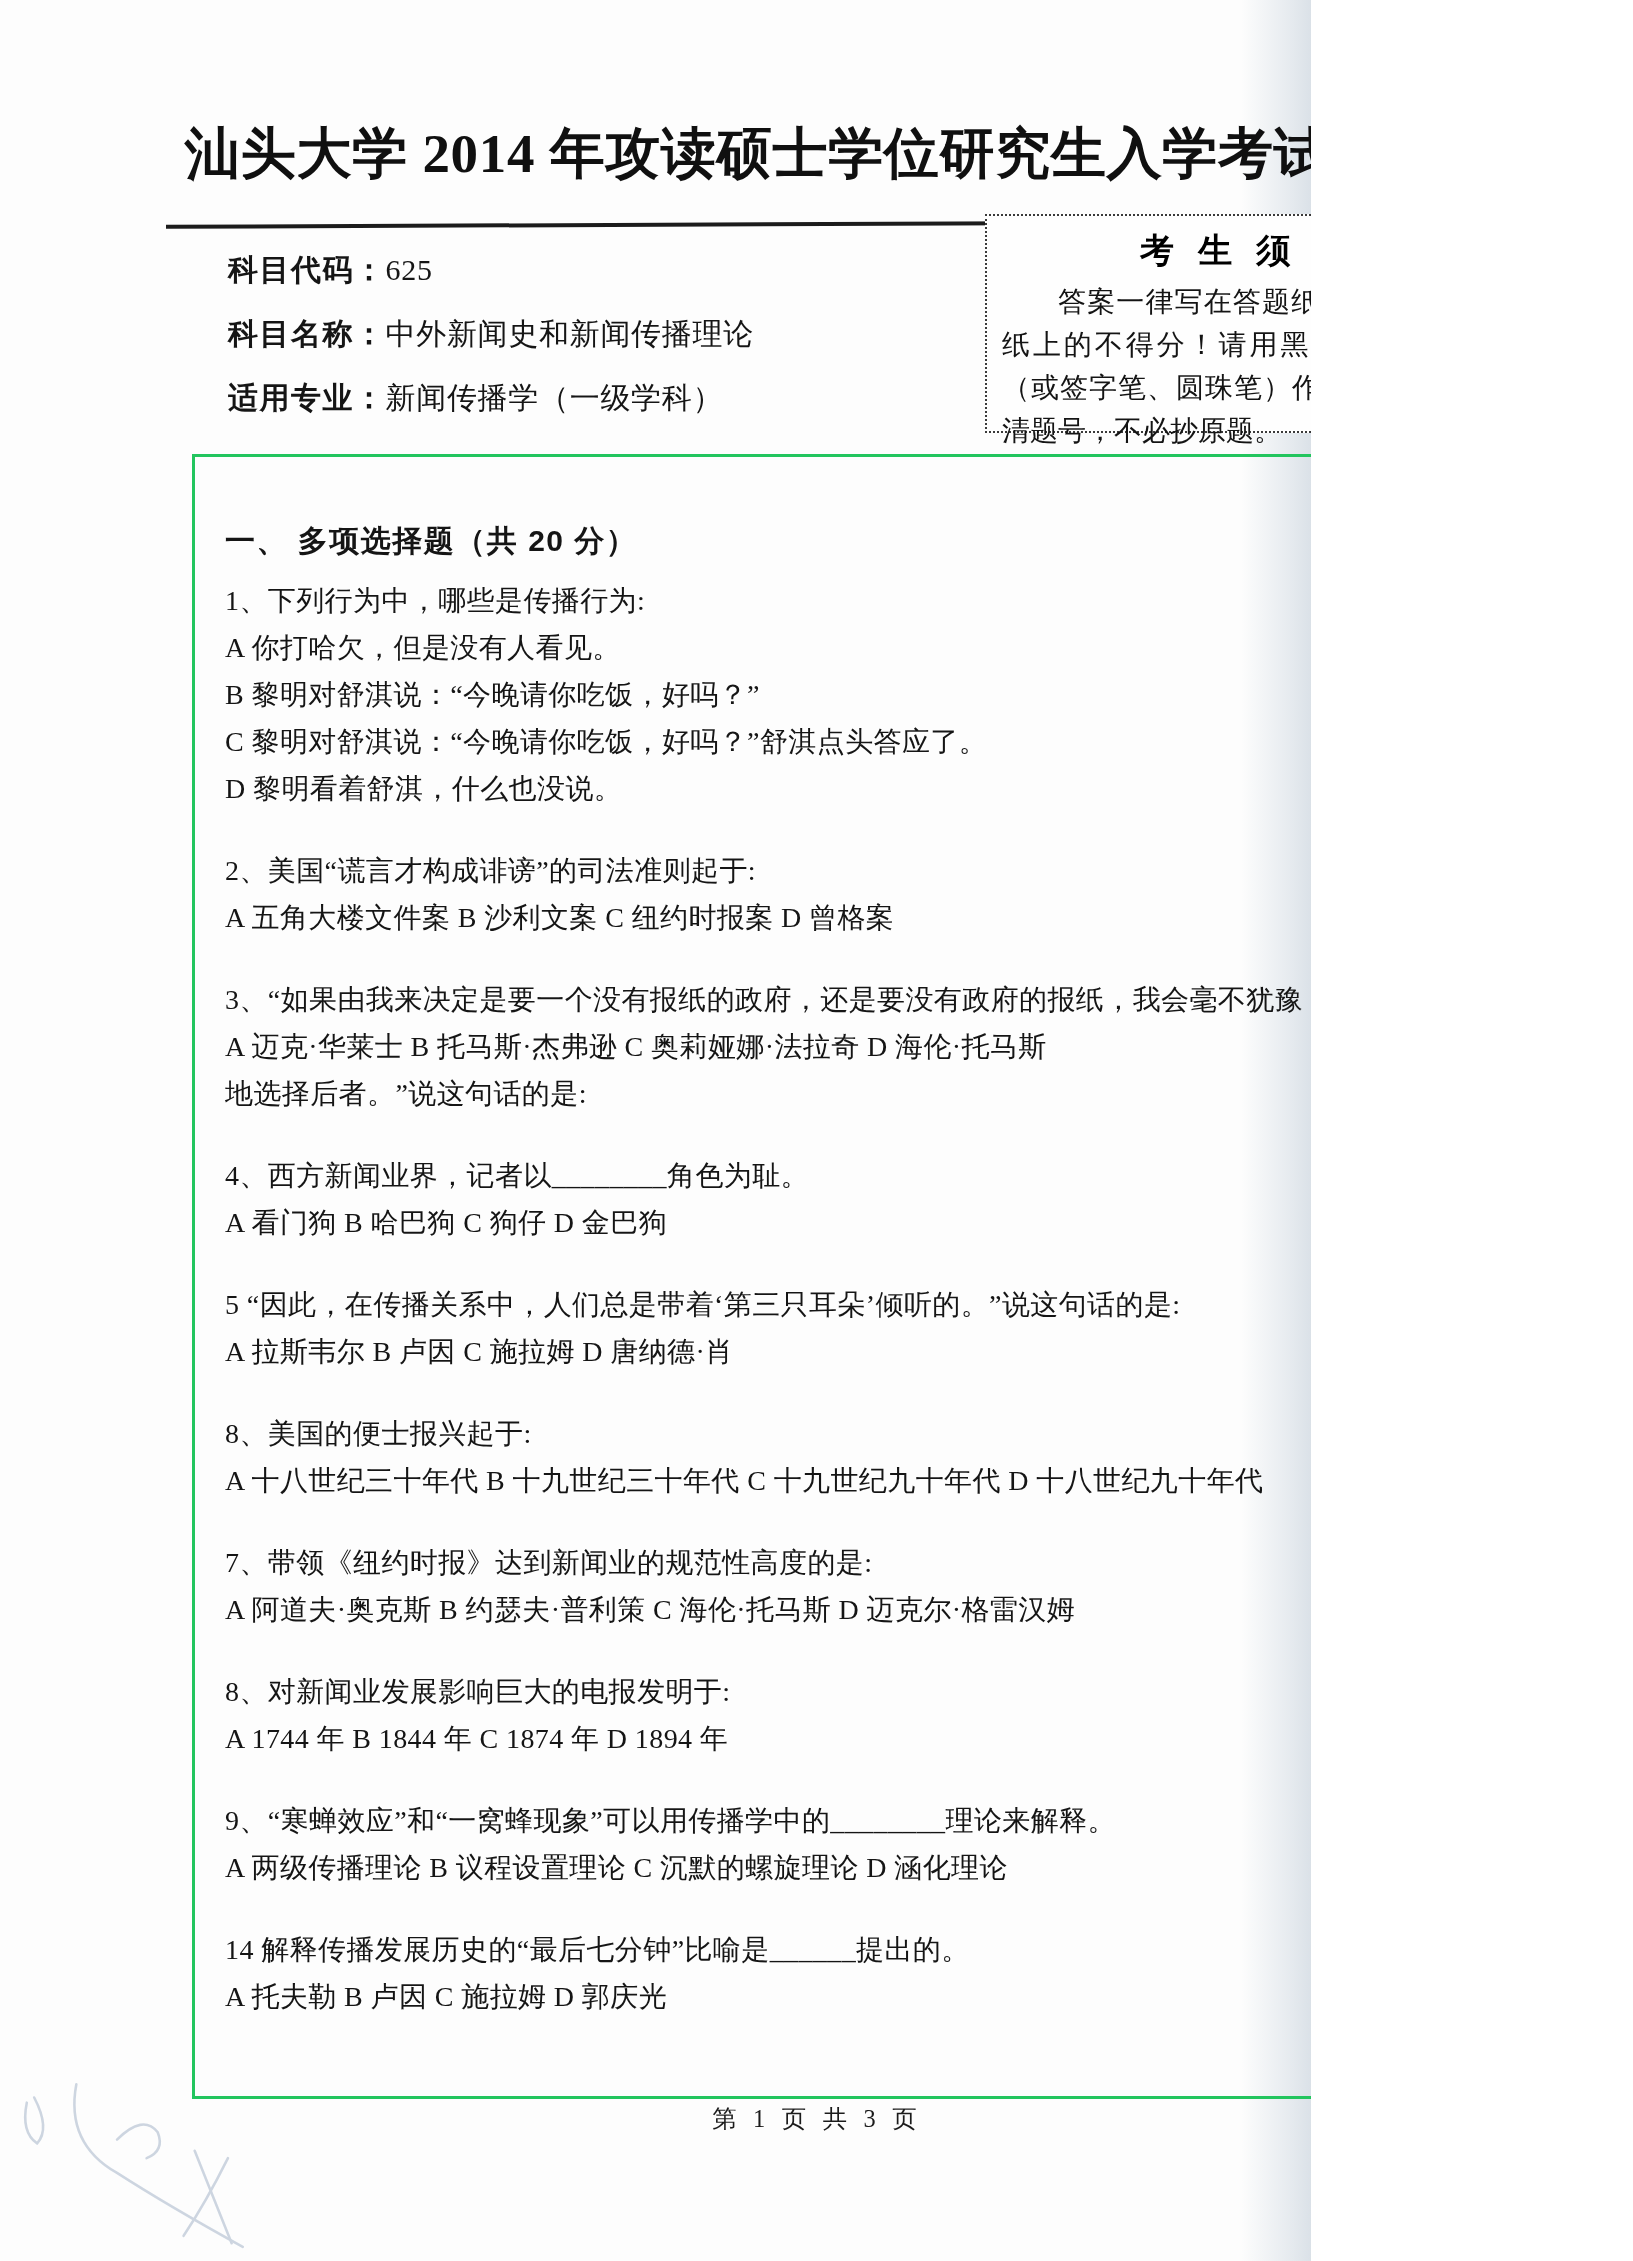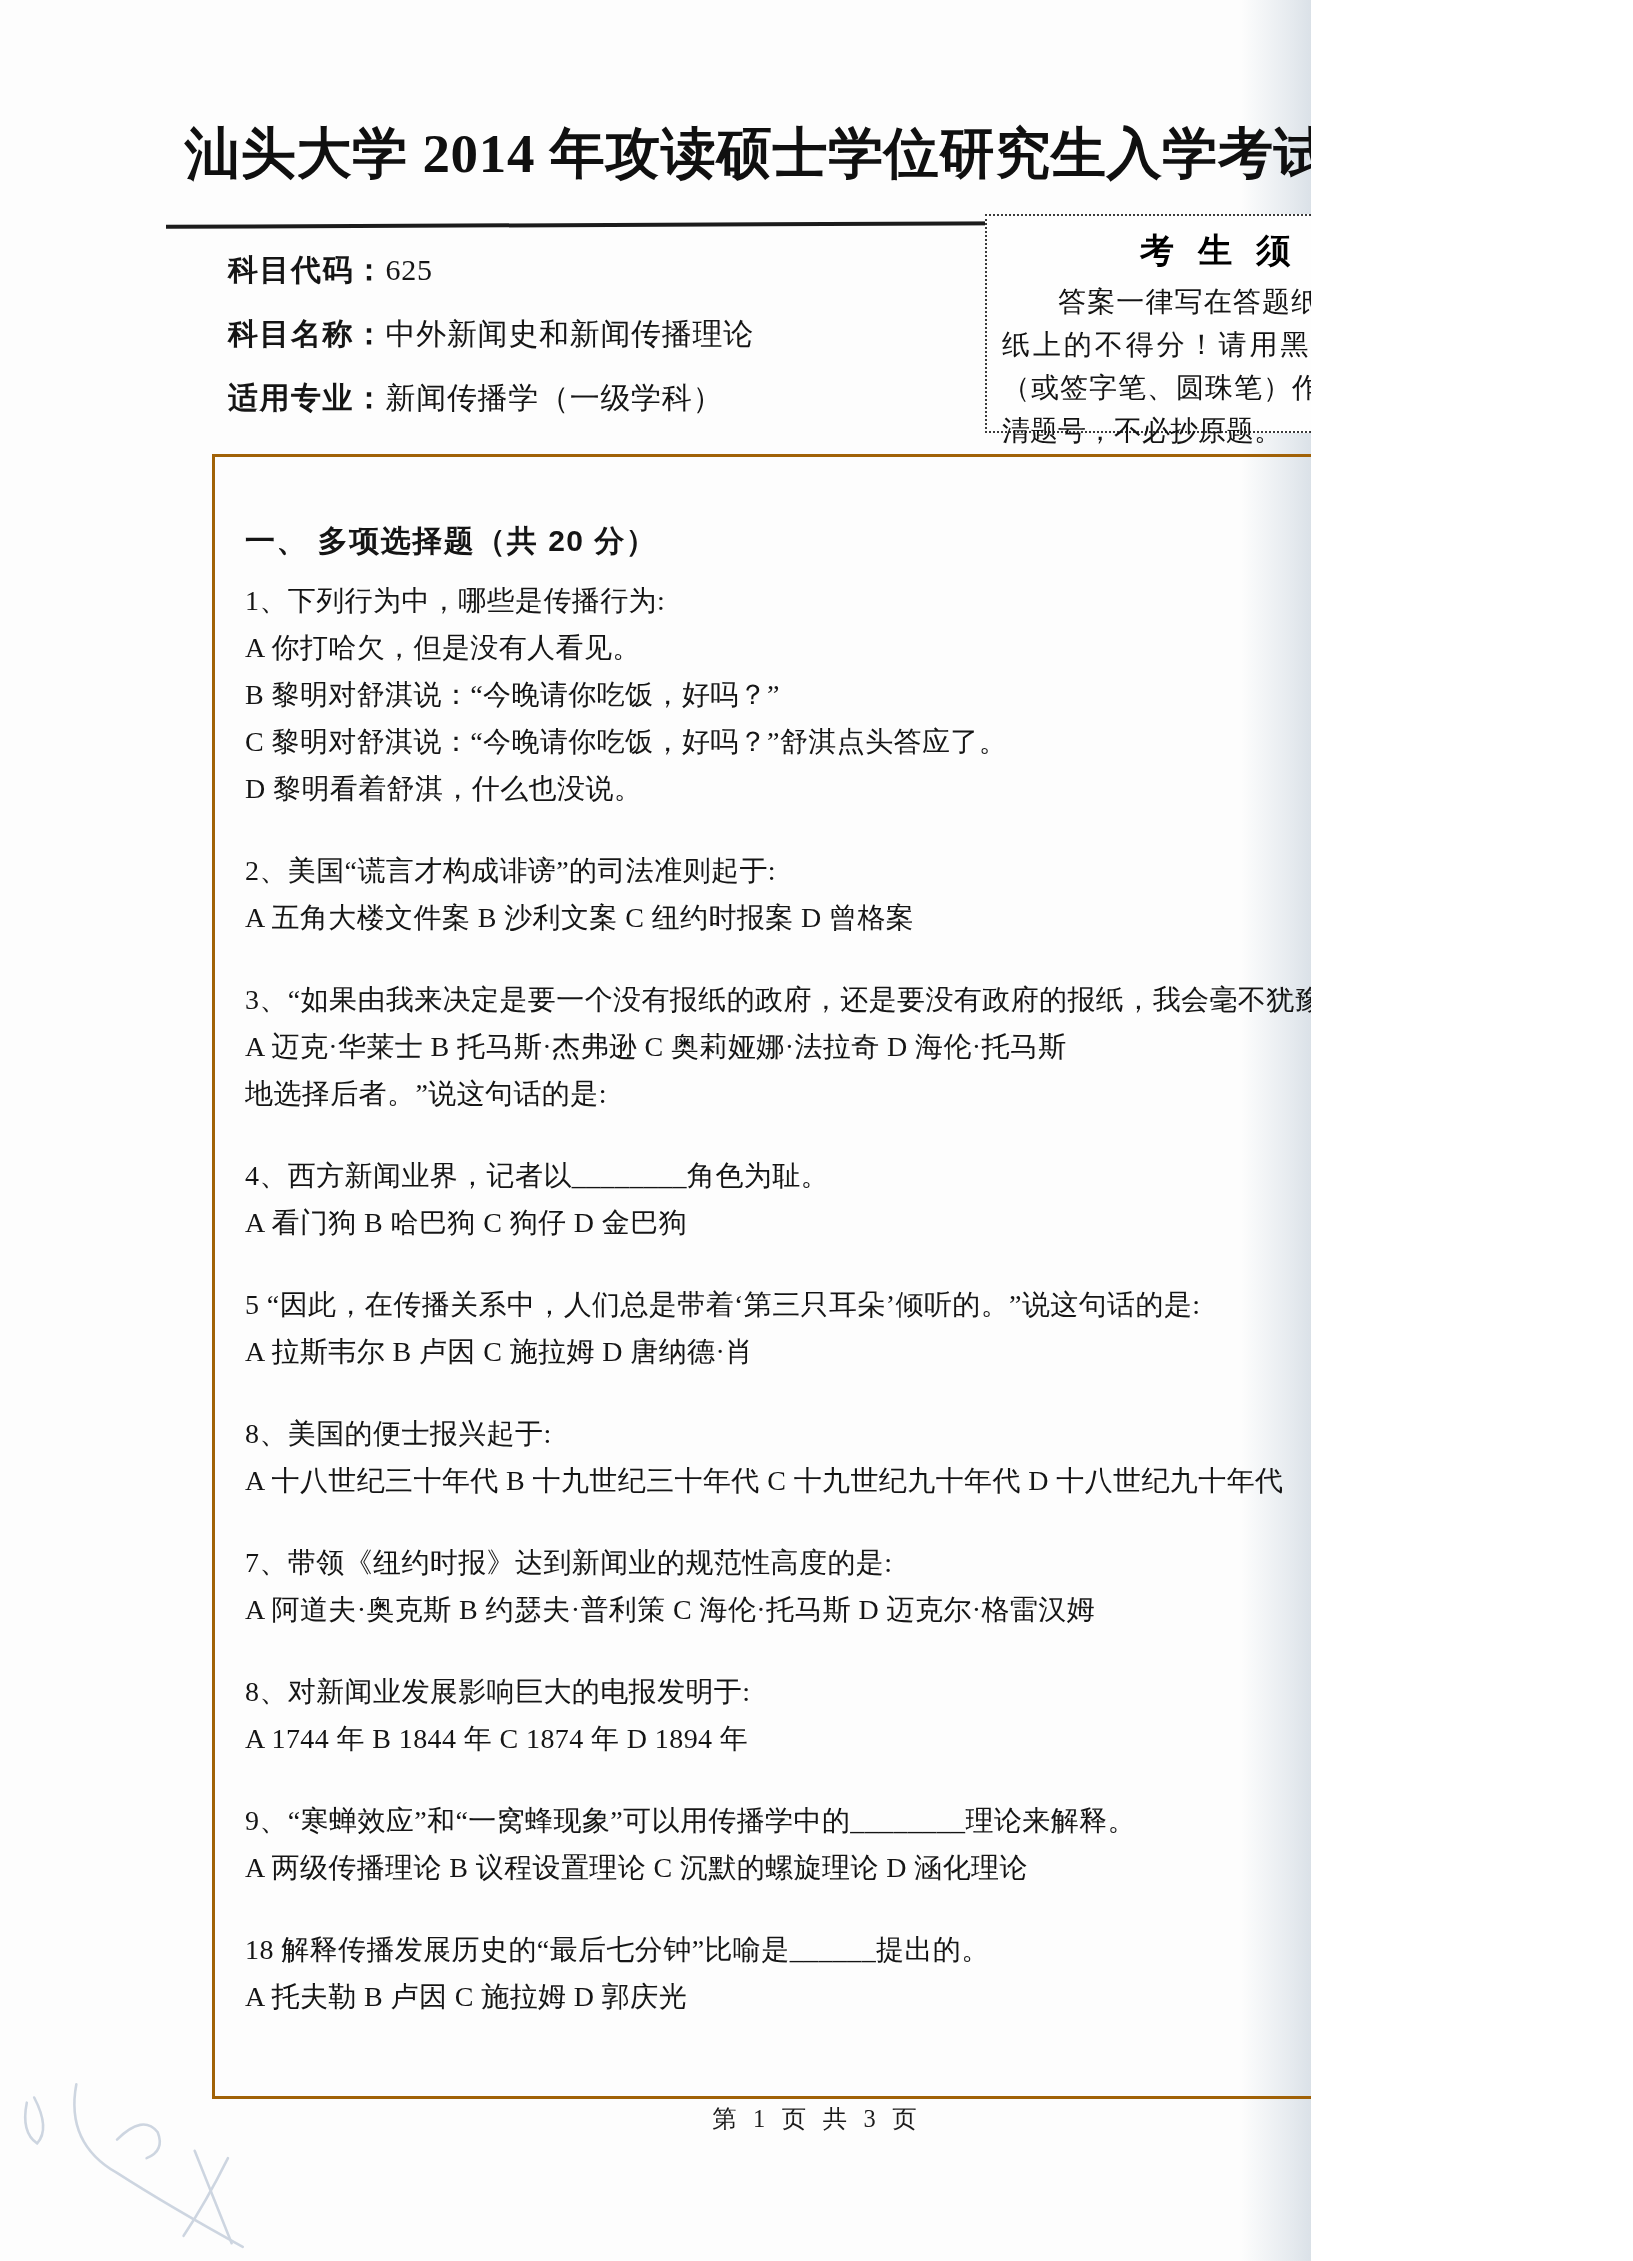"一、 多项选择题（共 20 分）" .main-box { border: 3px solid #a16207 -> 3px solid #22c55e; left: 212px -> 192px }
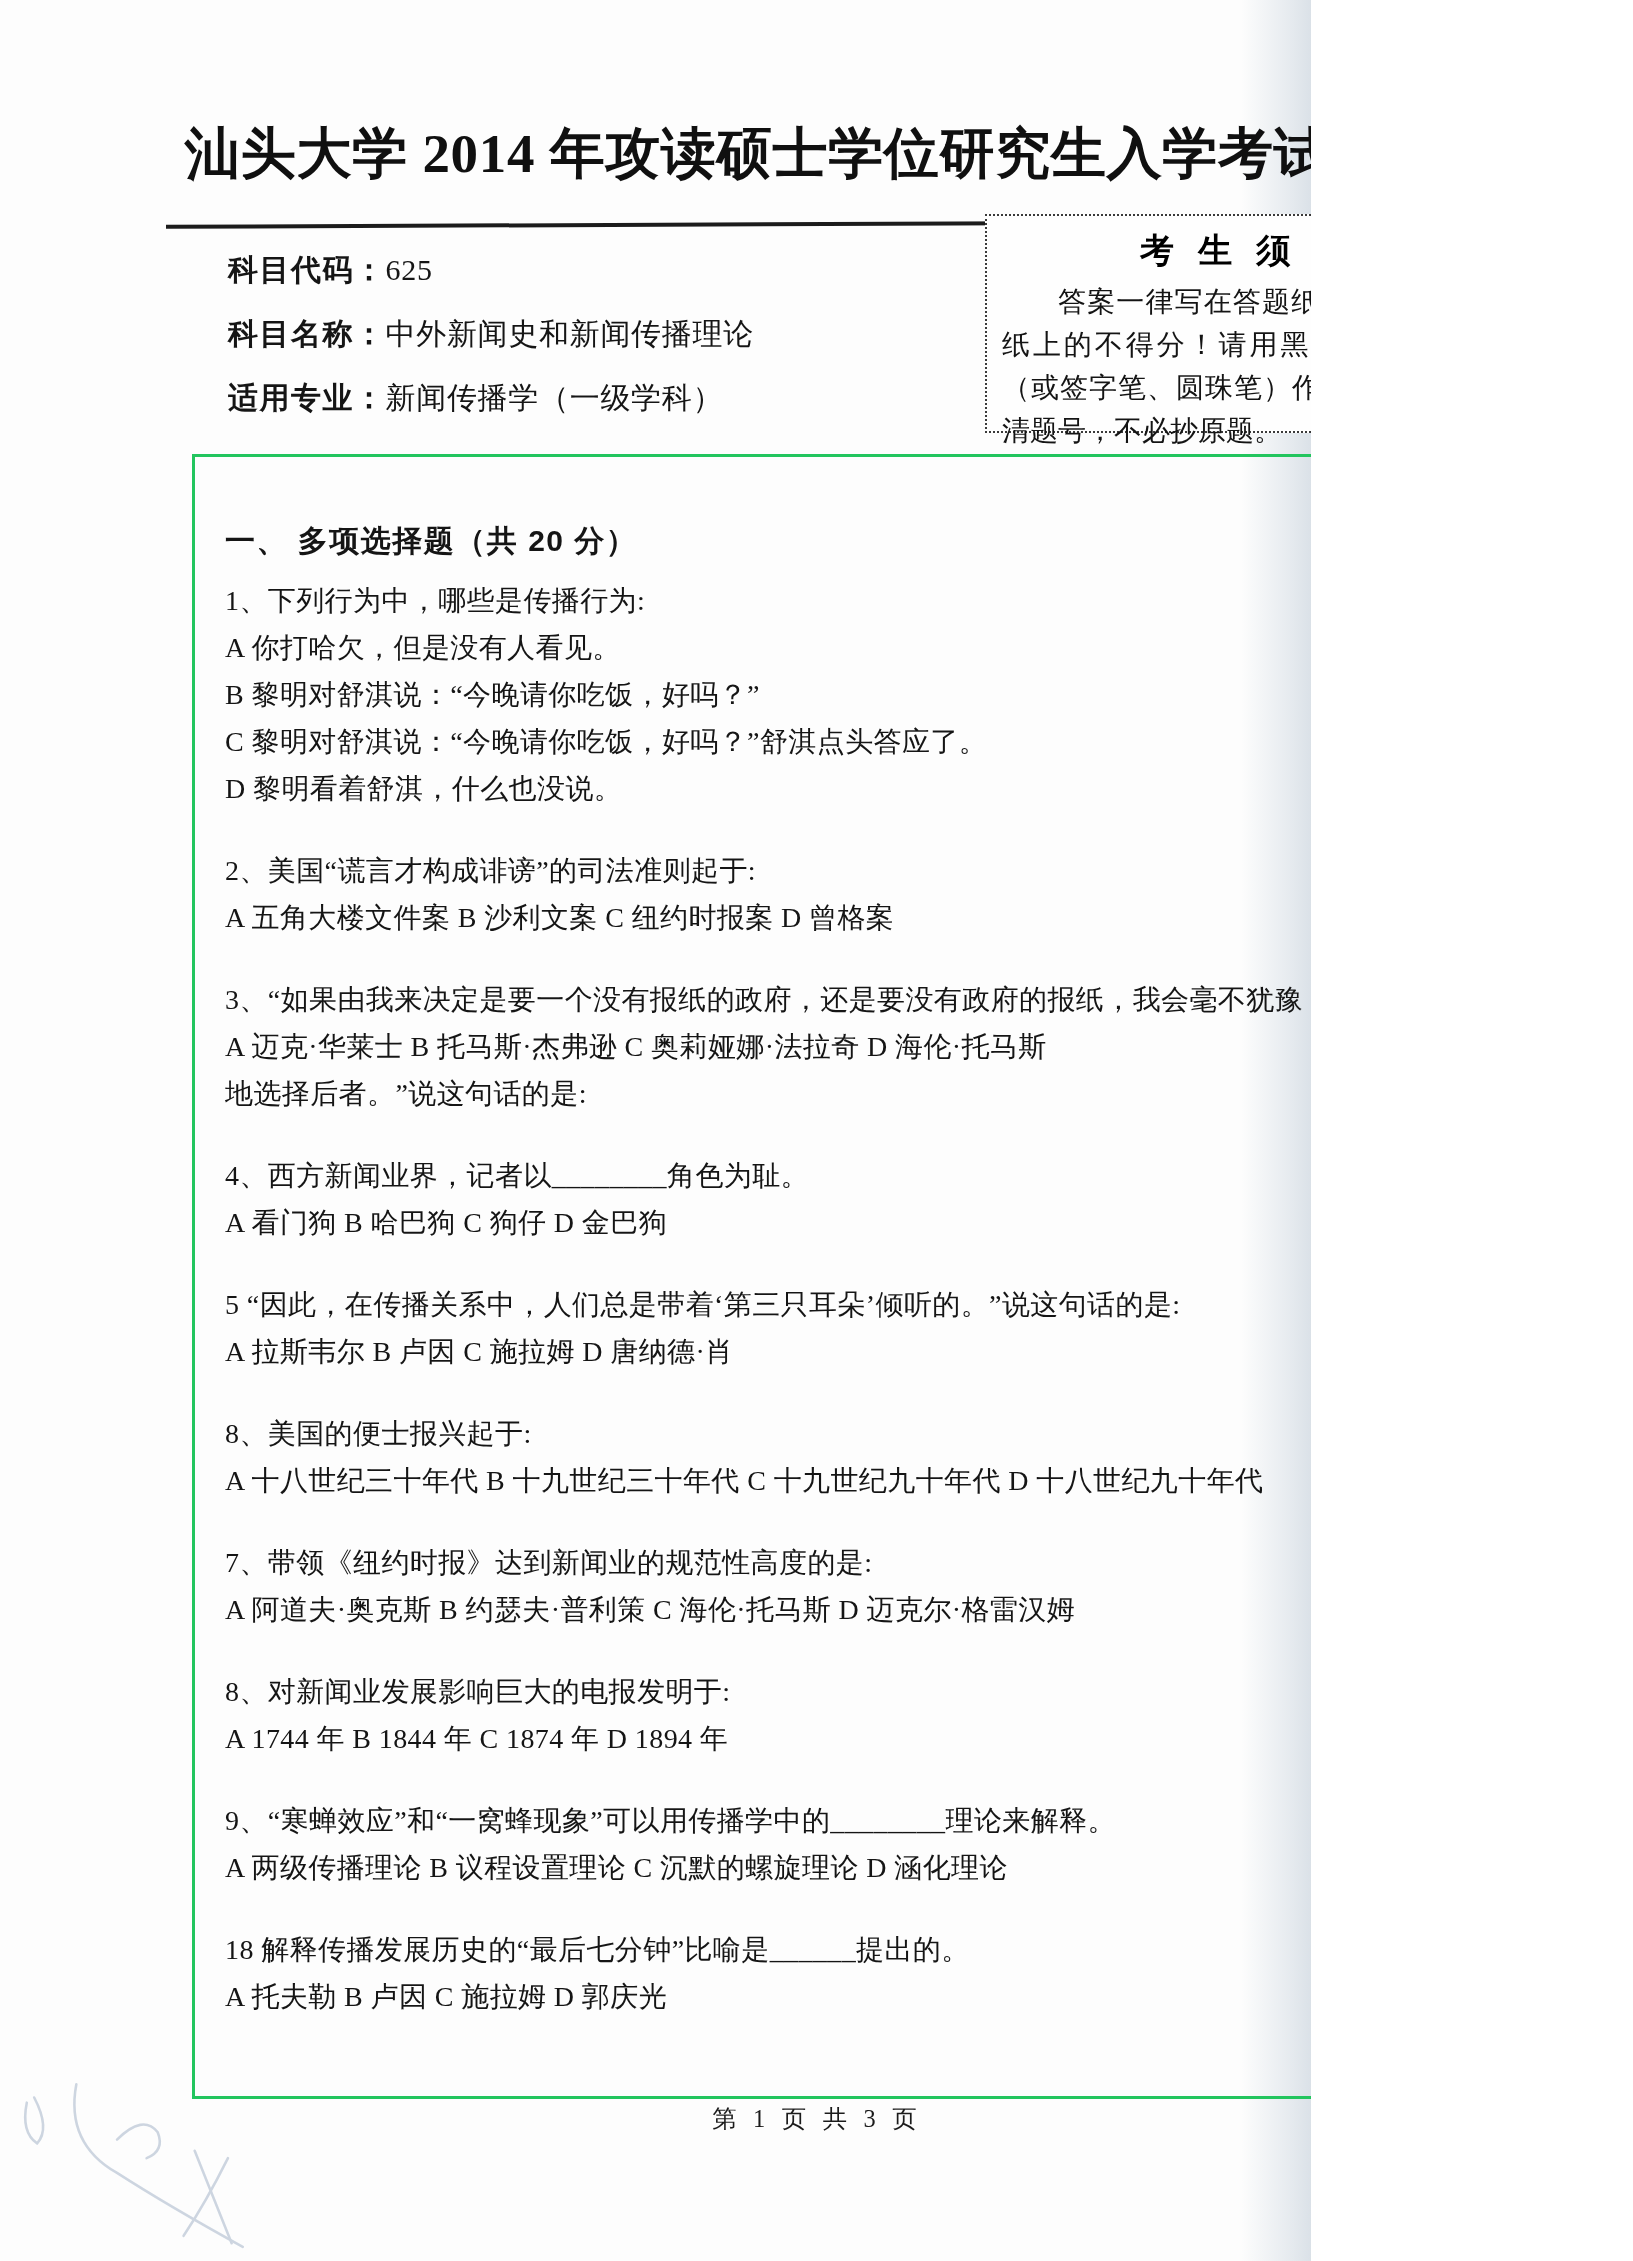"18 解释传播发展历史的“最后七分钟”比喻是______提出的。" p.qline { text: 18 -> 14 }
